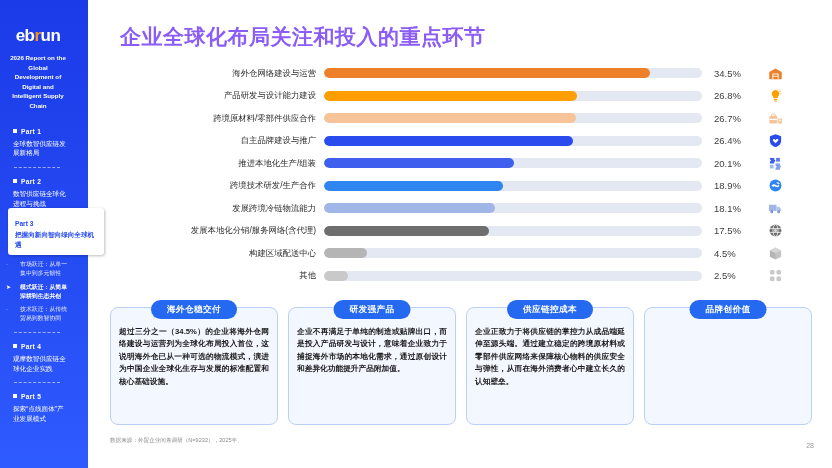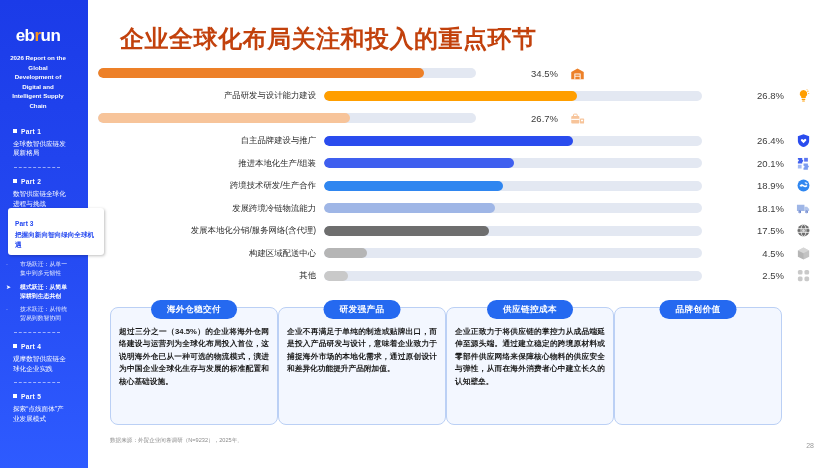"企业全球化布局关注和投入的重点环节" #page-title { color: #c2410c -> #8b5cf6; font-size: 24px -> 21px }
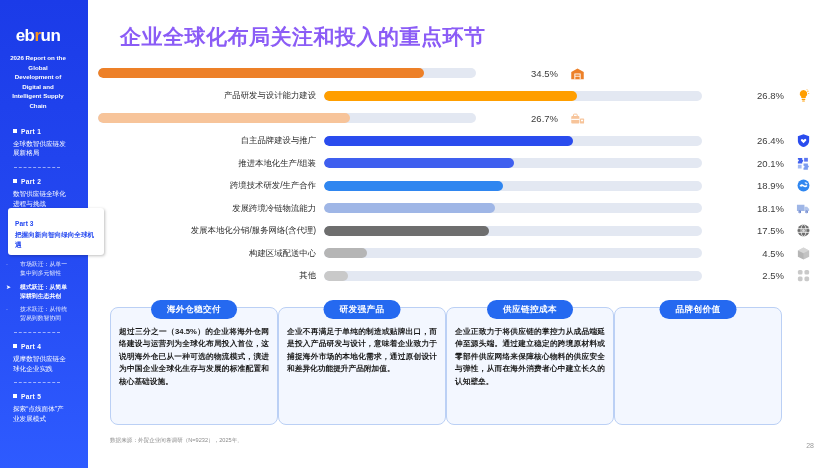"海外仓网络建设与运营" div.bar-label { html: none -> <div>海外仓网络建设与运营</div> }
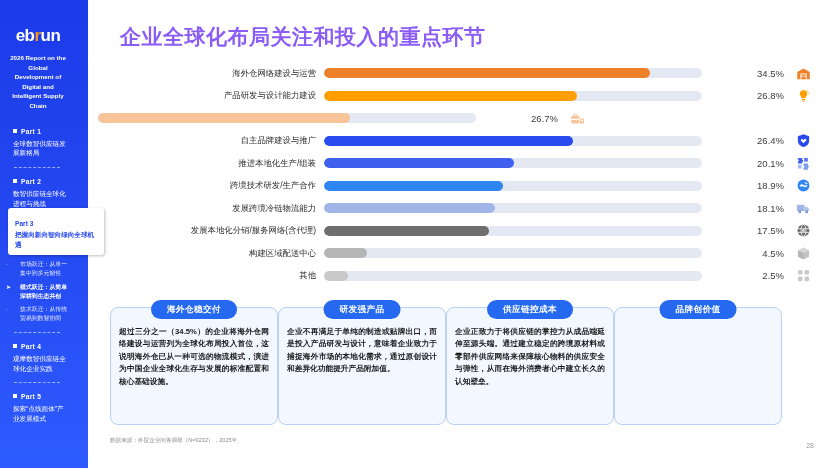"34.5%" .bar-value { margin-left: 28px -> none; text-align: right -> none }
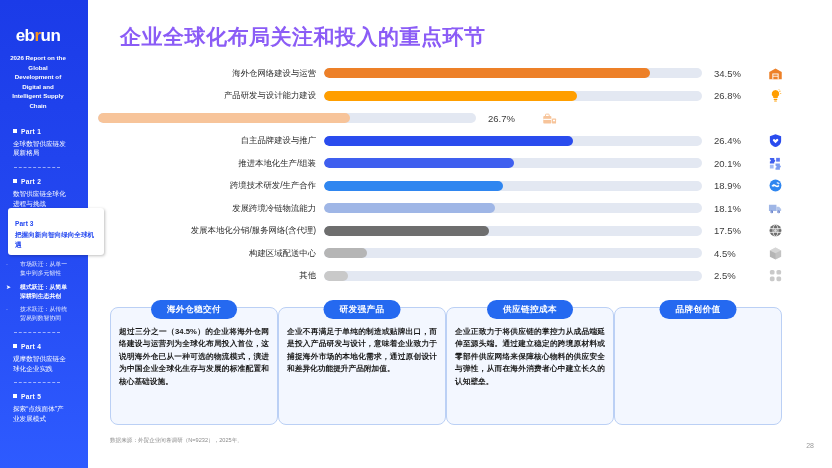"跨境原材料/零部件供应合作" div.bar-label { html: none -> <div>跨境原材料/零部件供应合作</div> }
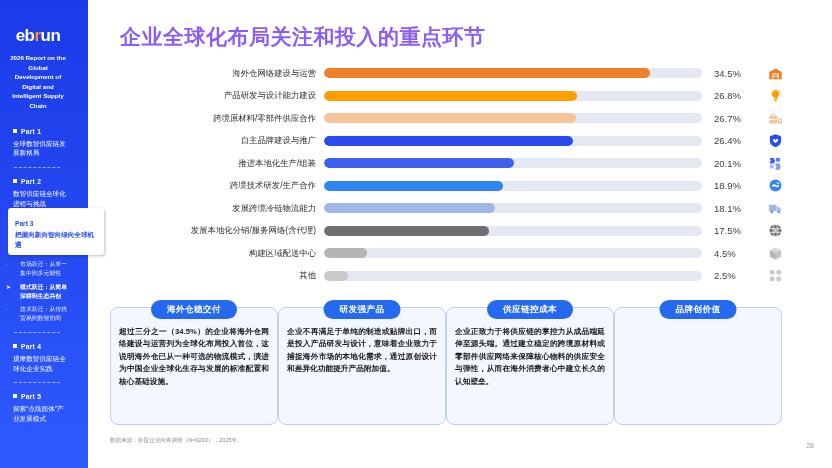"海外仓稳交付" #cards { gap: 0 -> 10px }
